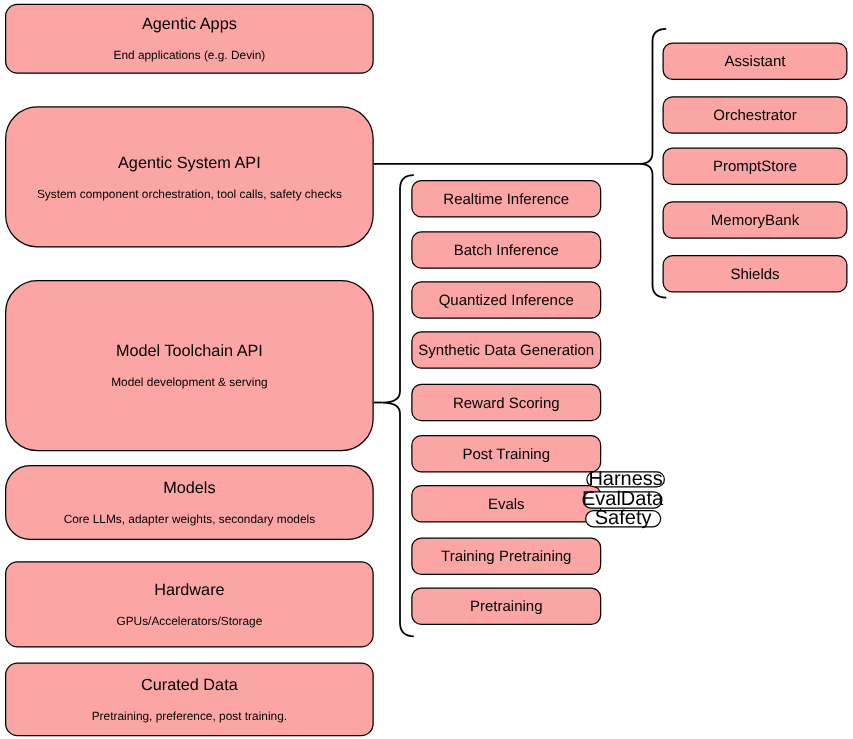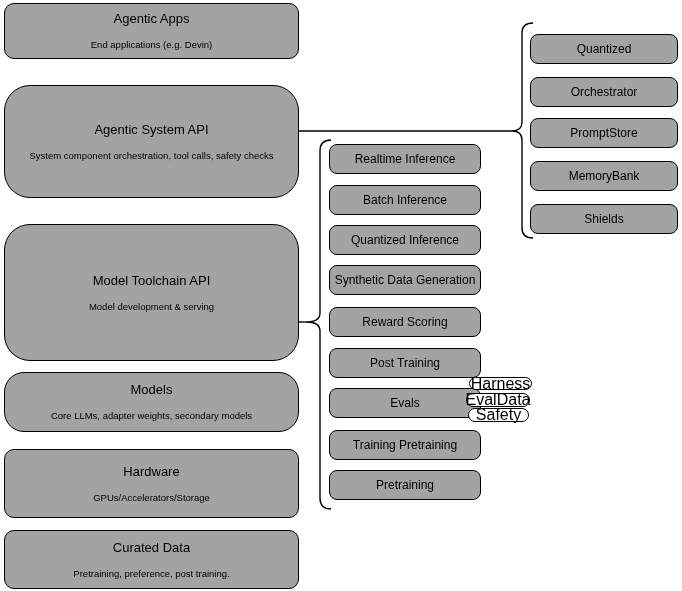"Agentic Apps" .node { background: #a3a3a3 -> #fca5a5 }
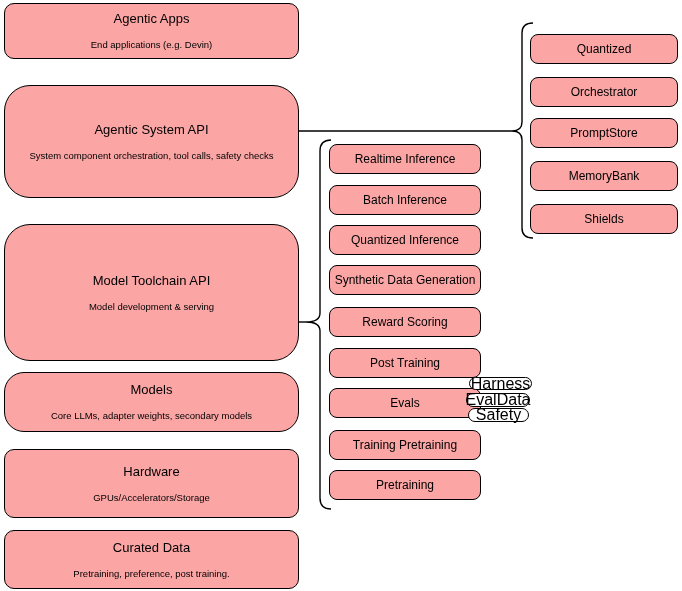"Quantized" span { text: Quantized -> Assistant }
